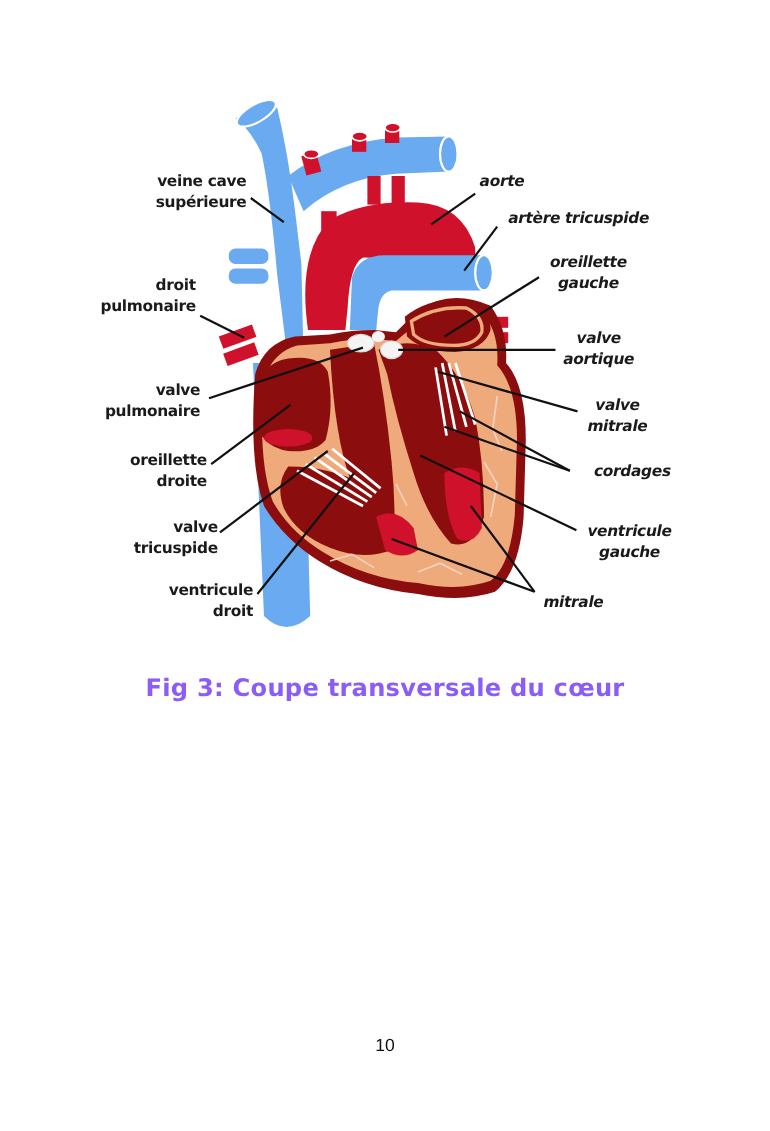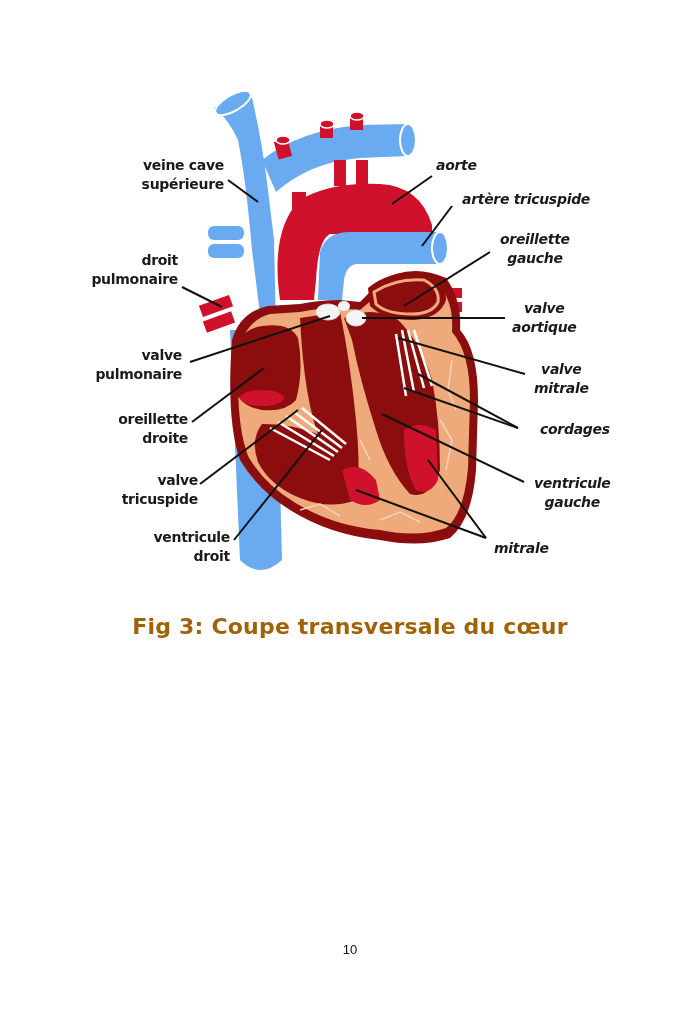"Fig 3: Coupe transversale du" .caption { color: #a16207 -> #8b5cf6 }
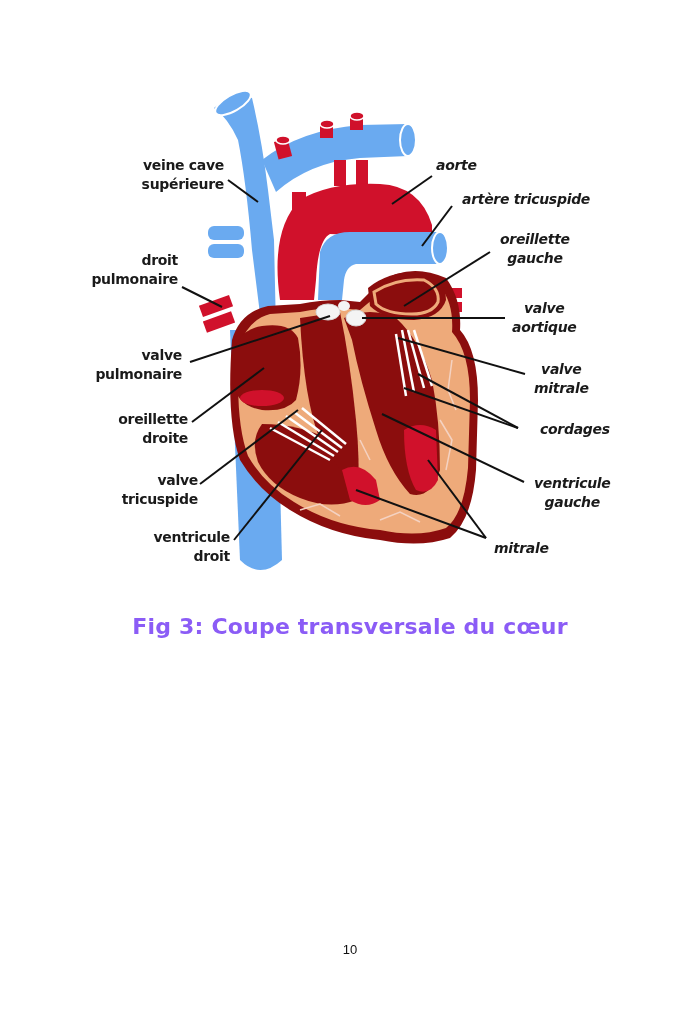"10" .page-number { font-size: 13px -> 16px }
